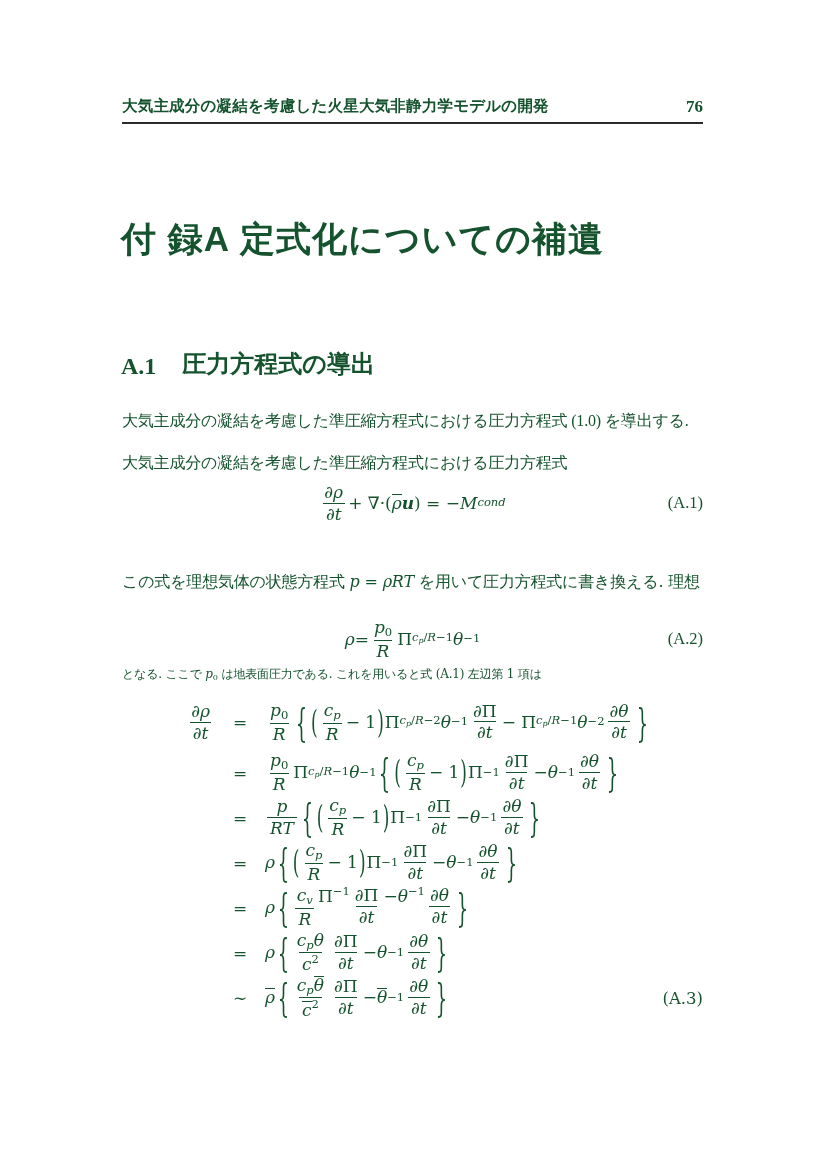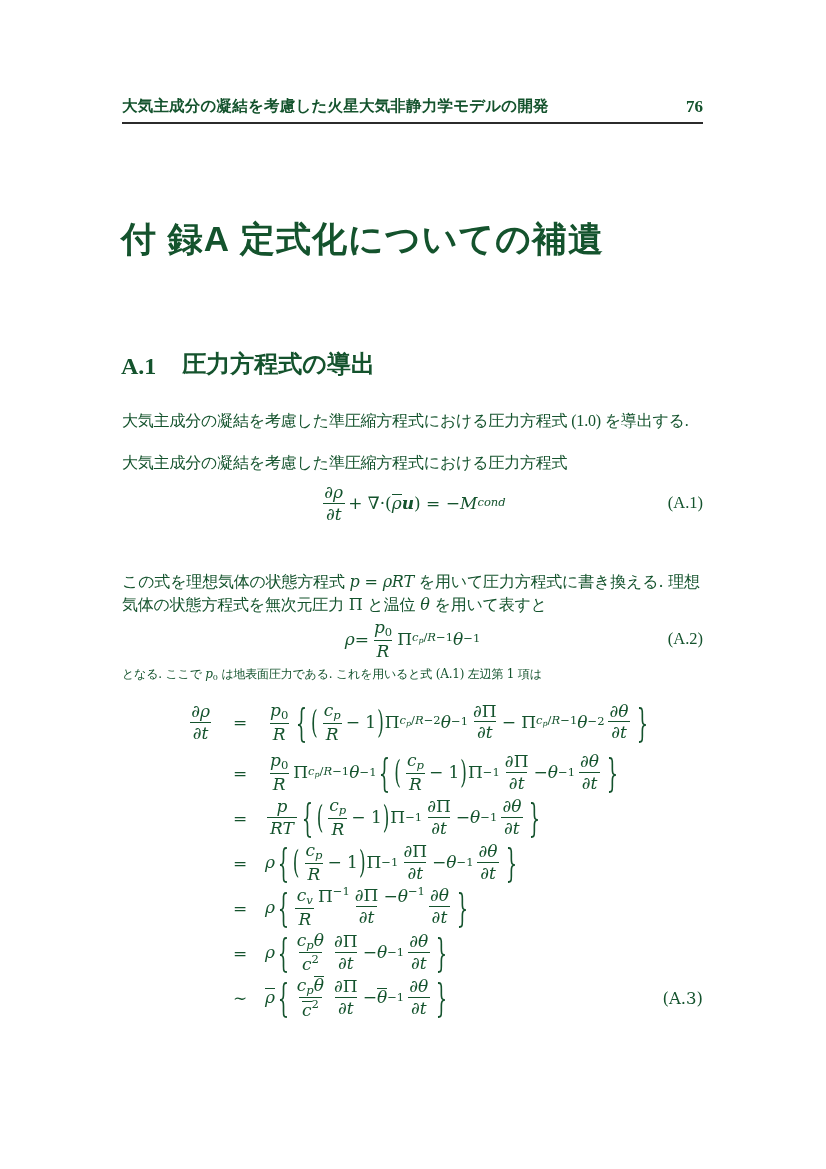"気体の状態方程式を無次元圧力 Π と温位 θ を用いて表すと" div.para { html: <div><span>気体の状態方程式を無次元圧力 Π と温位 </span><span>θ</span><span> を用いて表すと</span></div> -> none }
